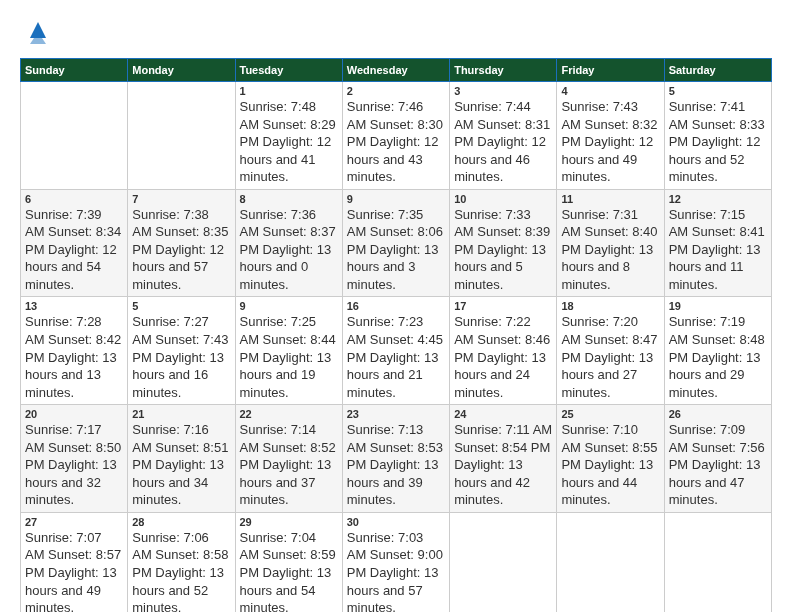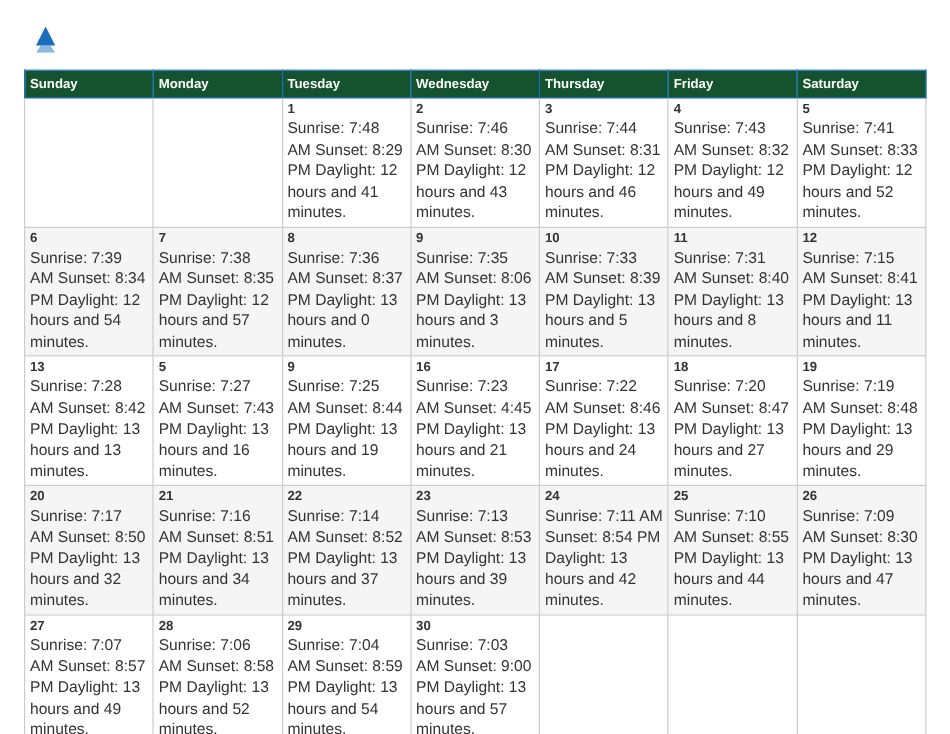"Sunrise: 7:09 AM Sunset: 8:30" div.day-info { text: 8:30 -> 7:56 }
